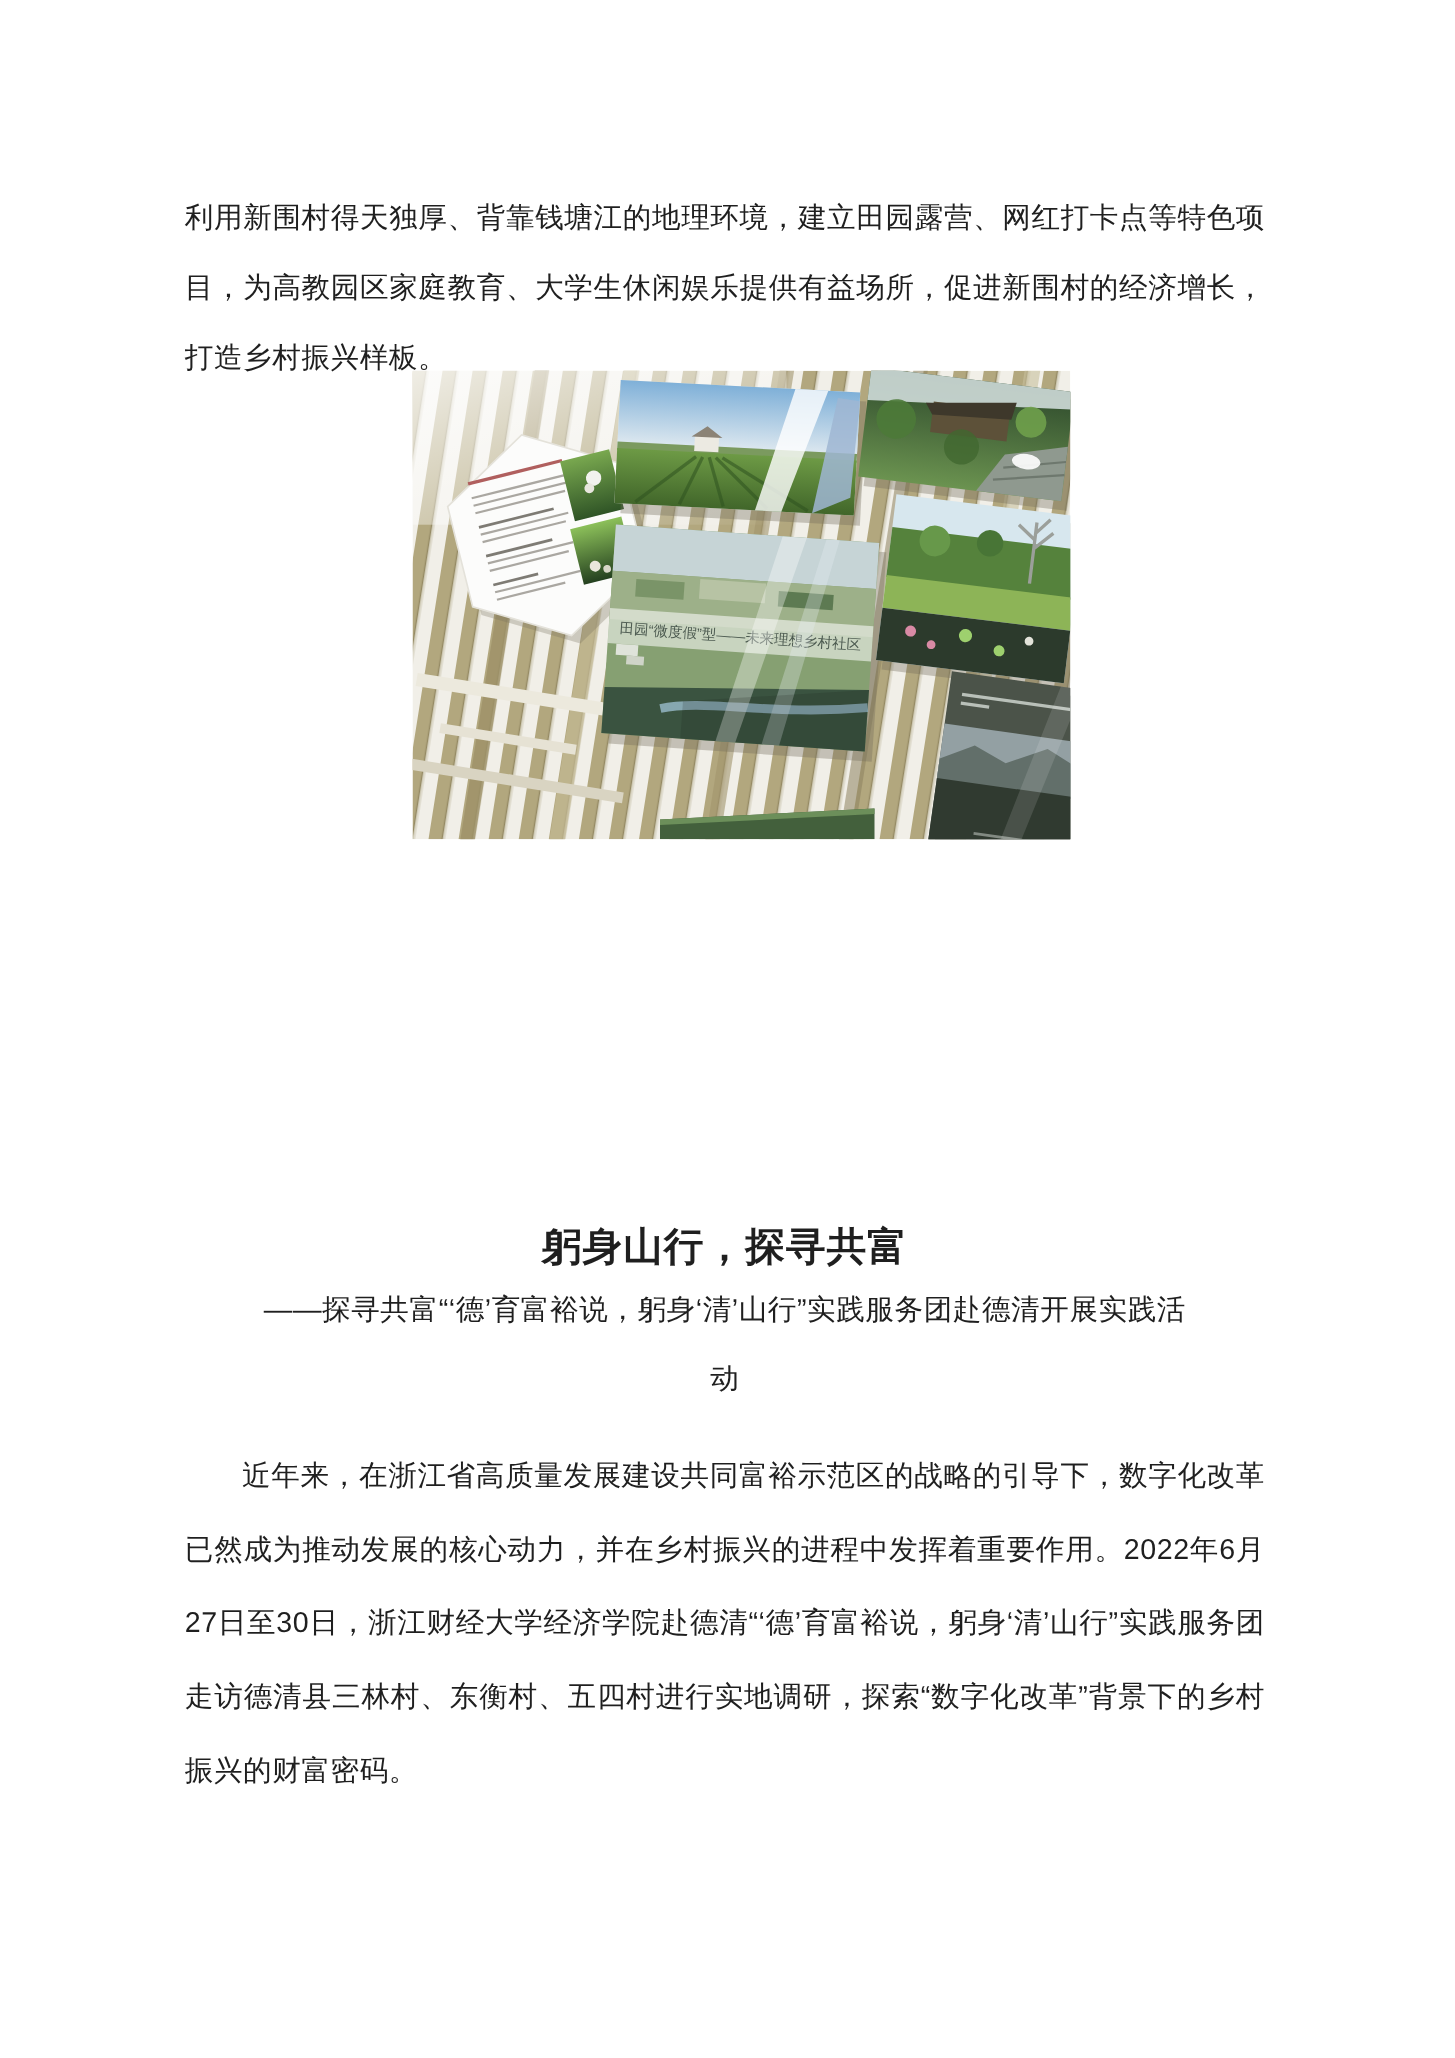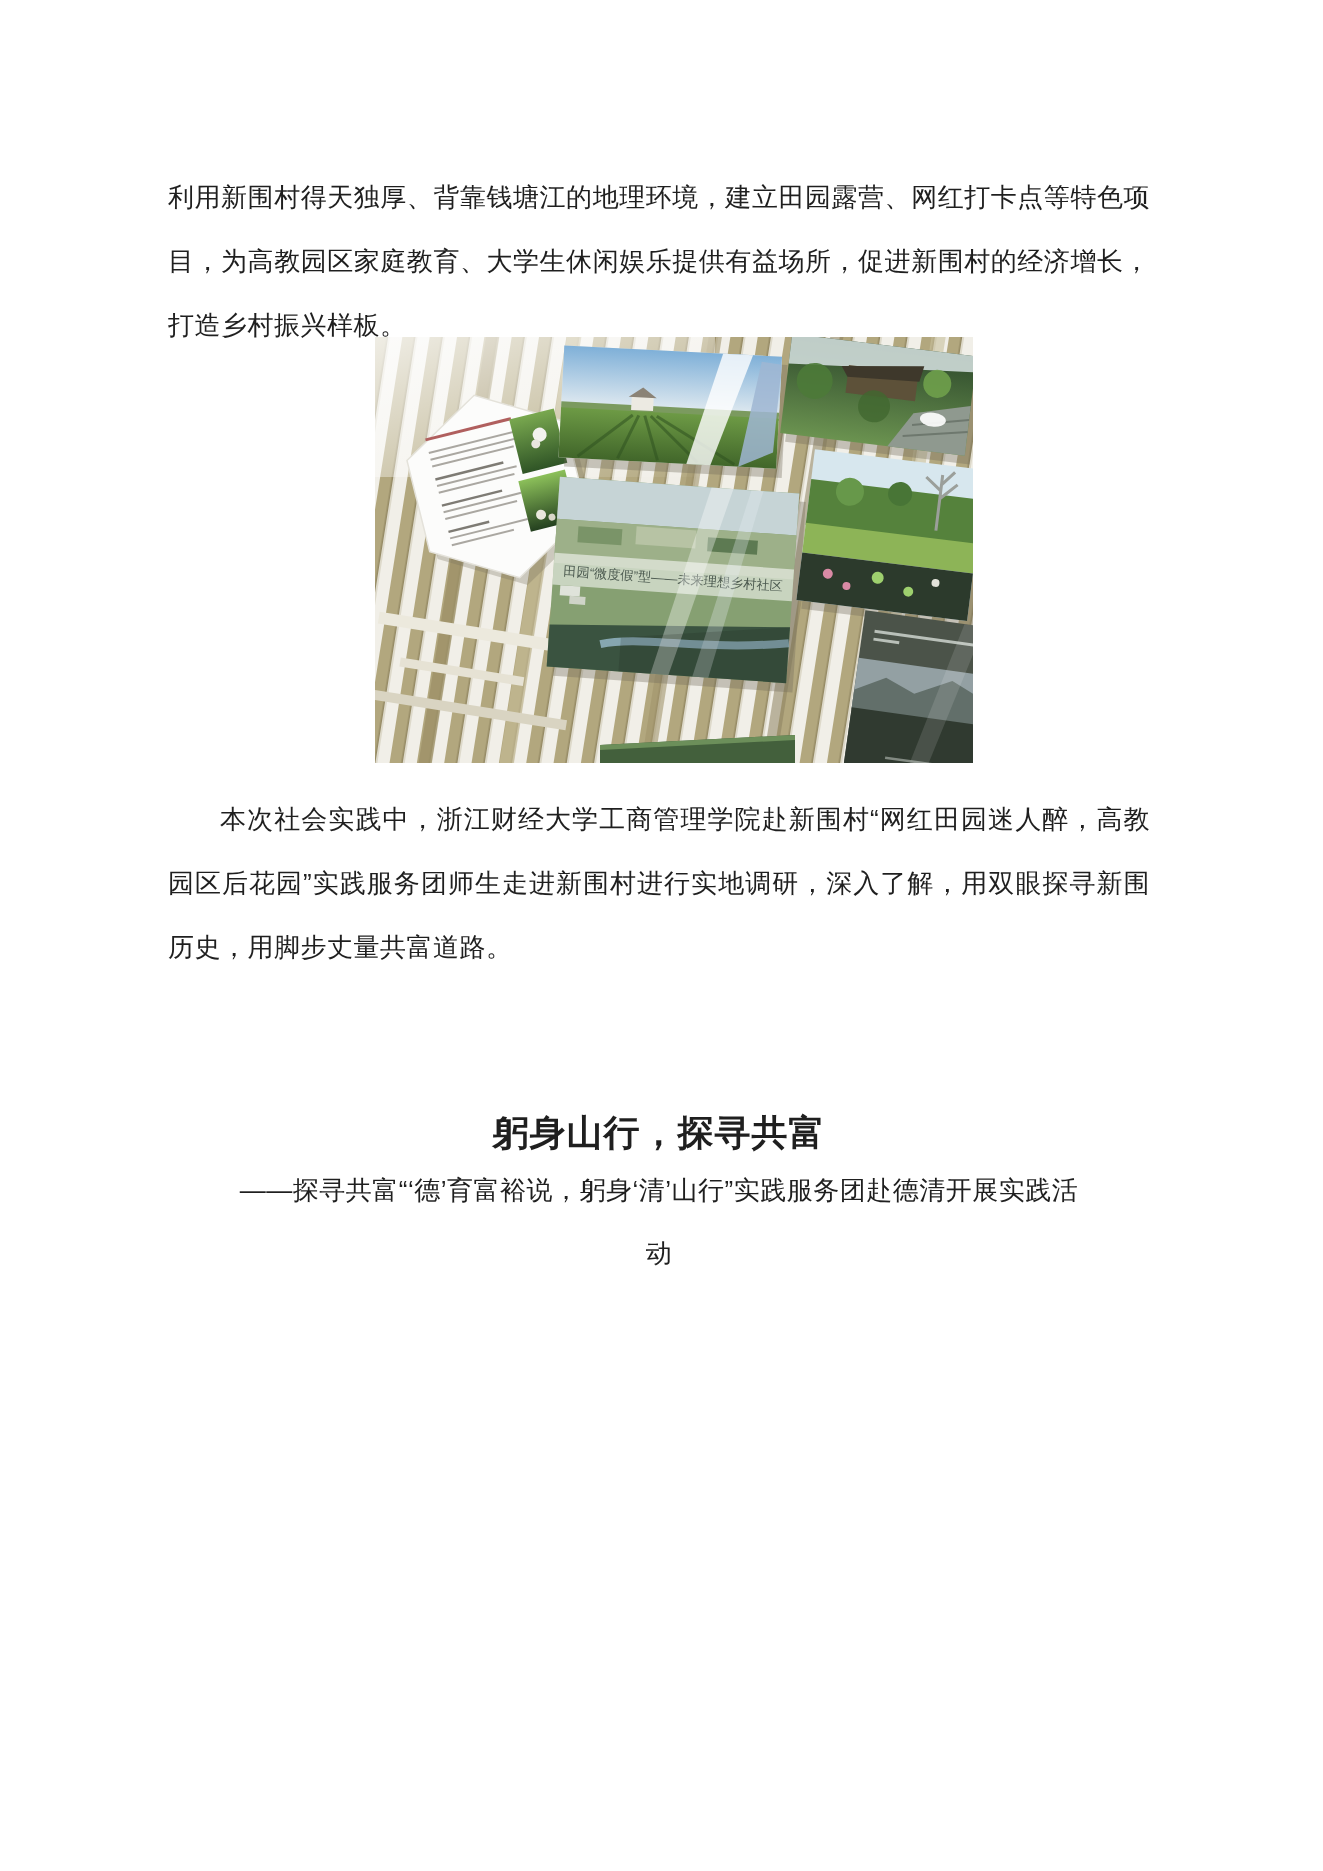"本次社会实践中，浙江财经大学工商管理学院赴新围村“网红田园迷人醉，高教园区后花园" p.para { html: <p>本次社会实践中，浙江财经大学工商管理学院赴新围村“网红田园迷人醉，高教园区后花园”实践服务团师生走进新围村进行实地调研，深入了解，用双眼探寻新围历史，用脚步丈量共富道路。</p> -> none }
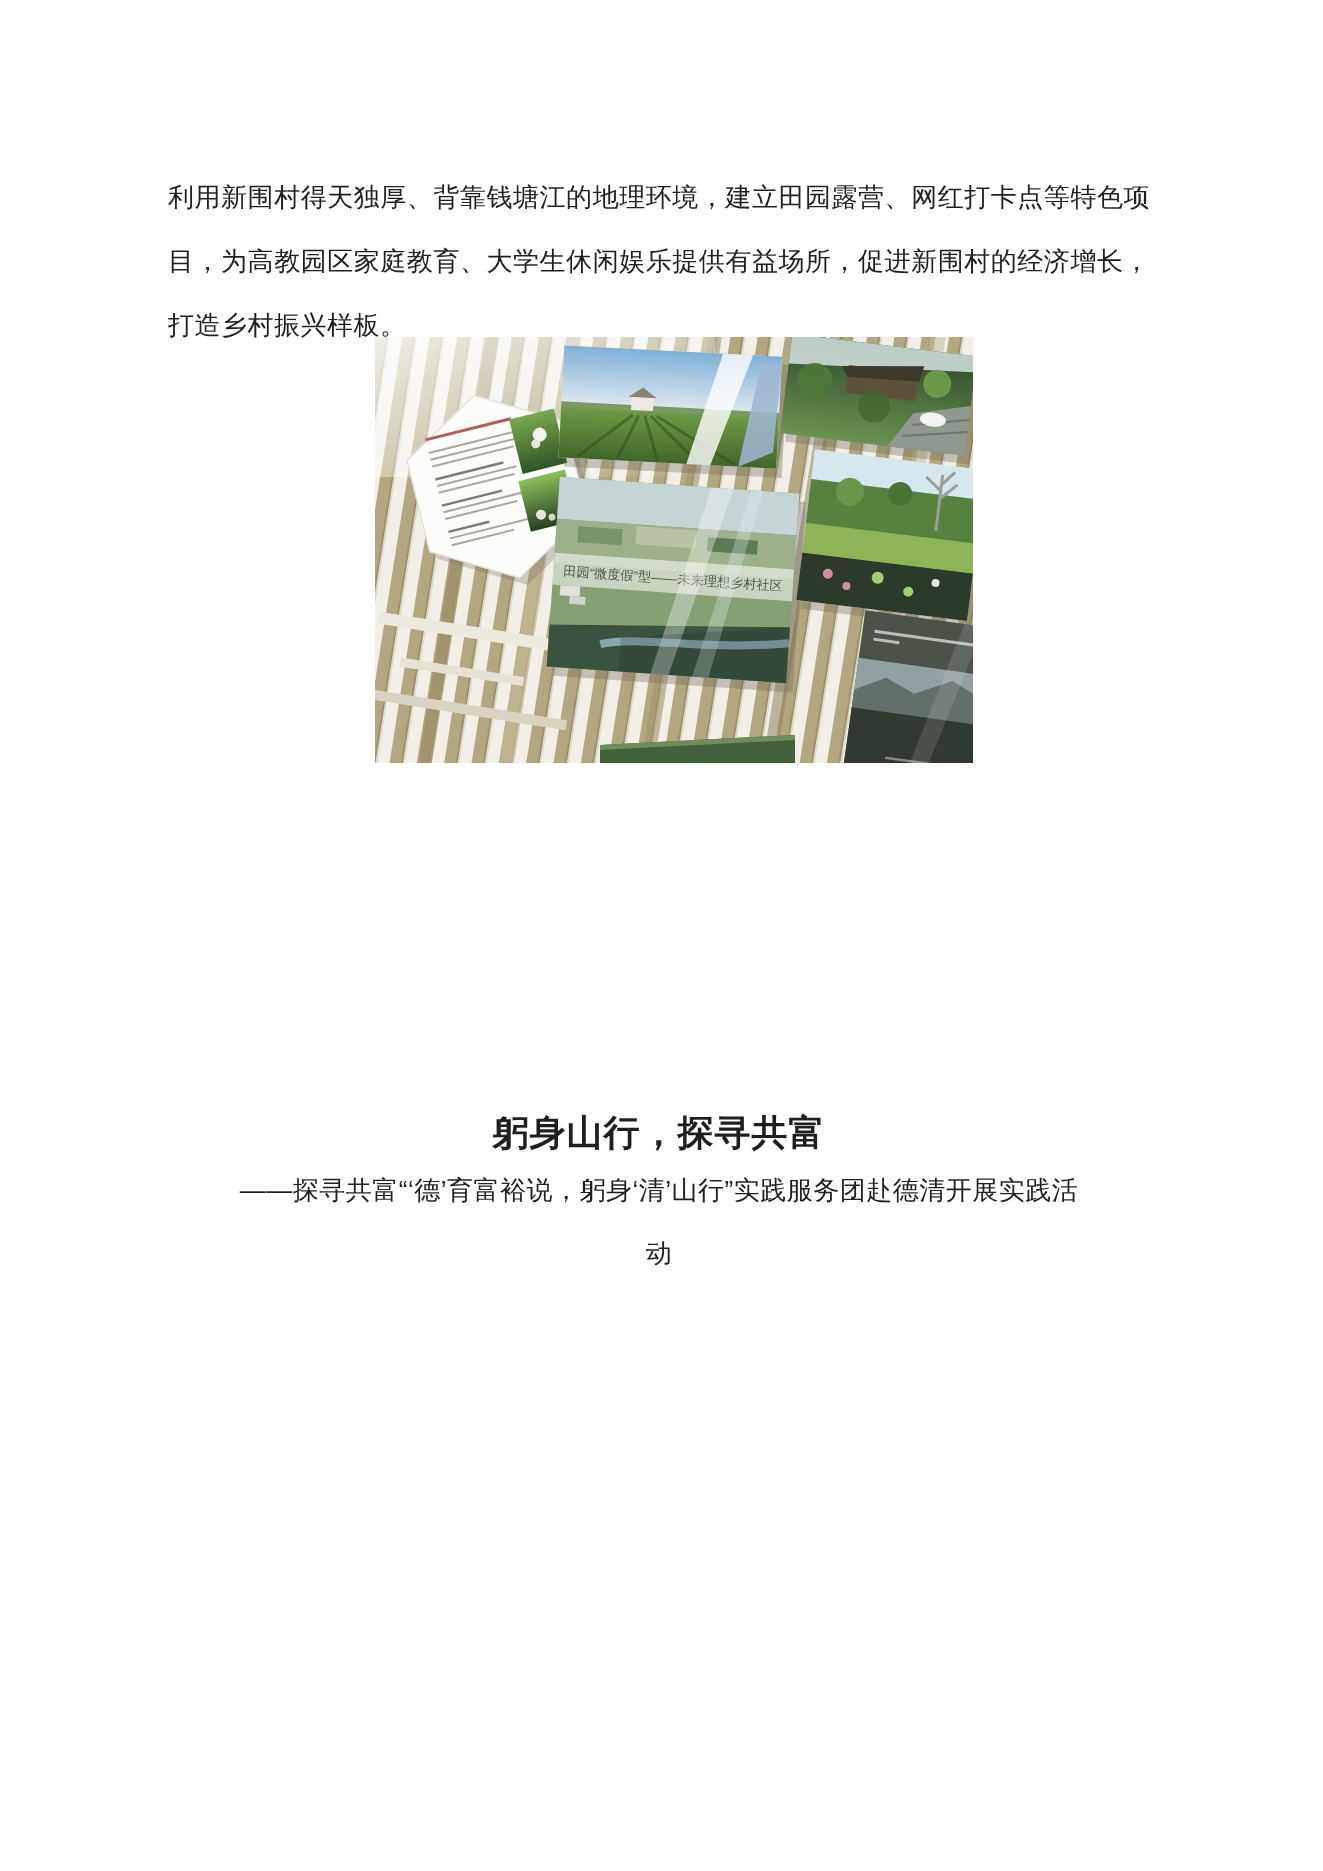"近年来，在浙江省高质量发展建设共同富裕示范区的战略的引导下，数字化改革已然成为推" p.para { html: none -> <p>近年来，在浙江省高质量发展建设共同富裕示范区的战略的引导下，数字化改革已然成为推动发展的核心动力，并在乡村振兴的进程中发挥着重要作用。2022年6月27日至30日，浙江财经大学经济学院赴德清“‘德’育富裕说，躬身‘清’山行”实践服务团走访德清县三林村、东衡村、五四村进行实地调研，探索“数字化改革”背景下的乡村振兴的财富密码。</p> }
